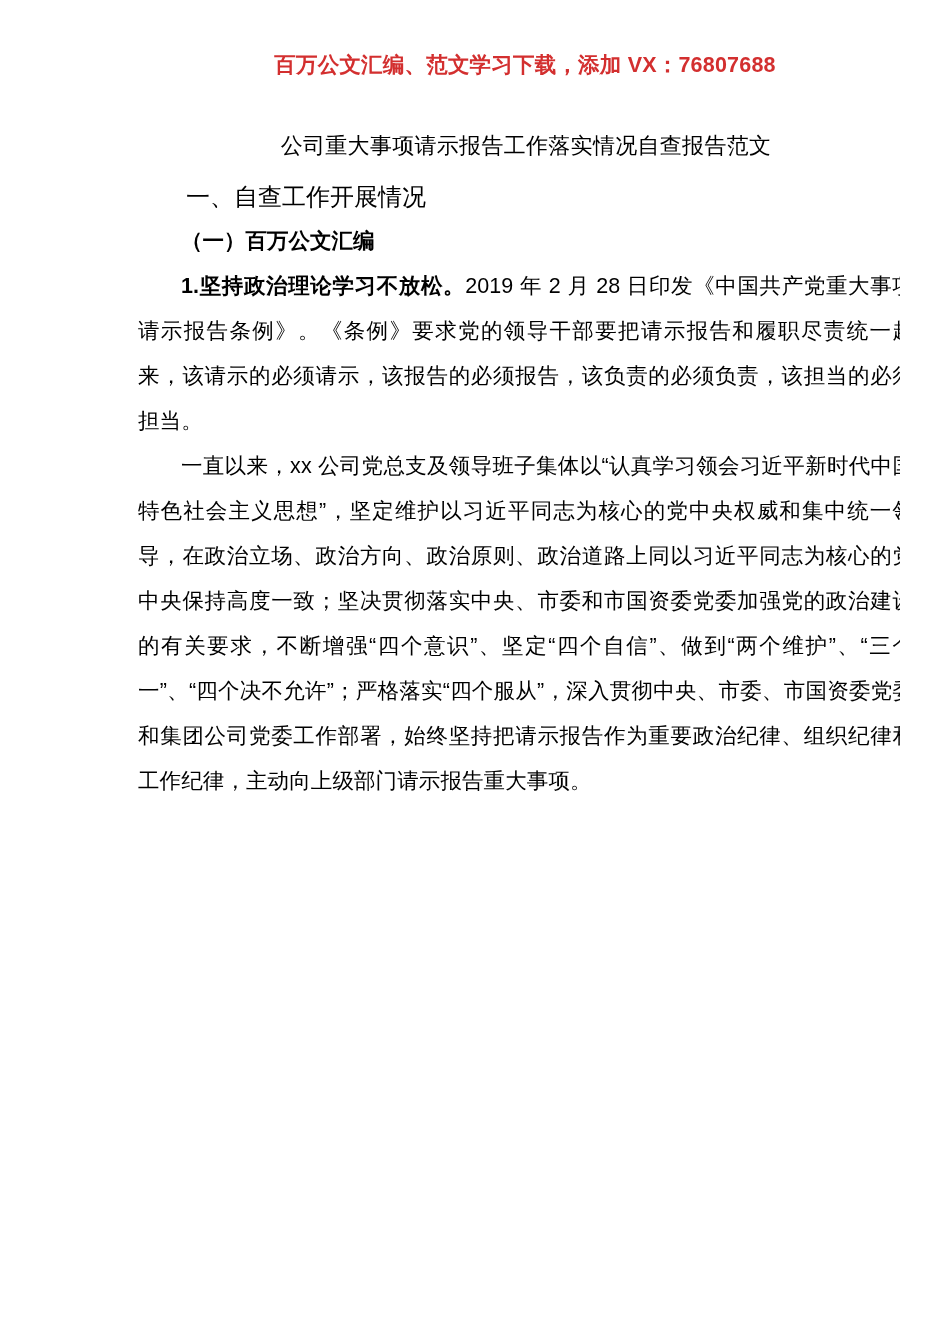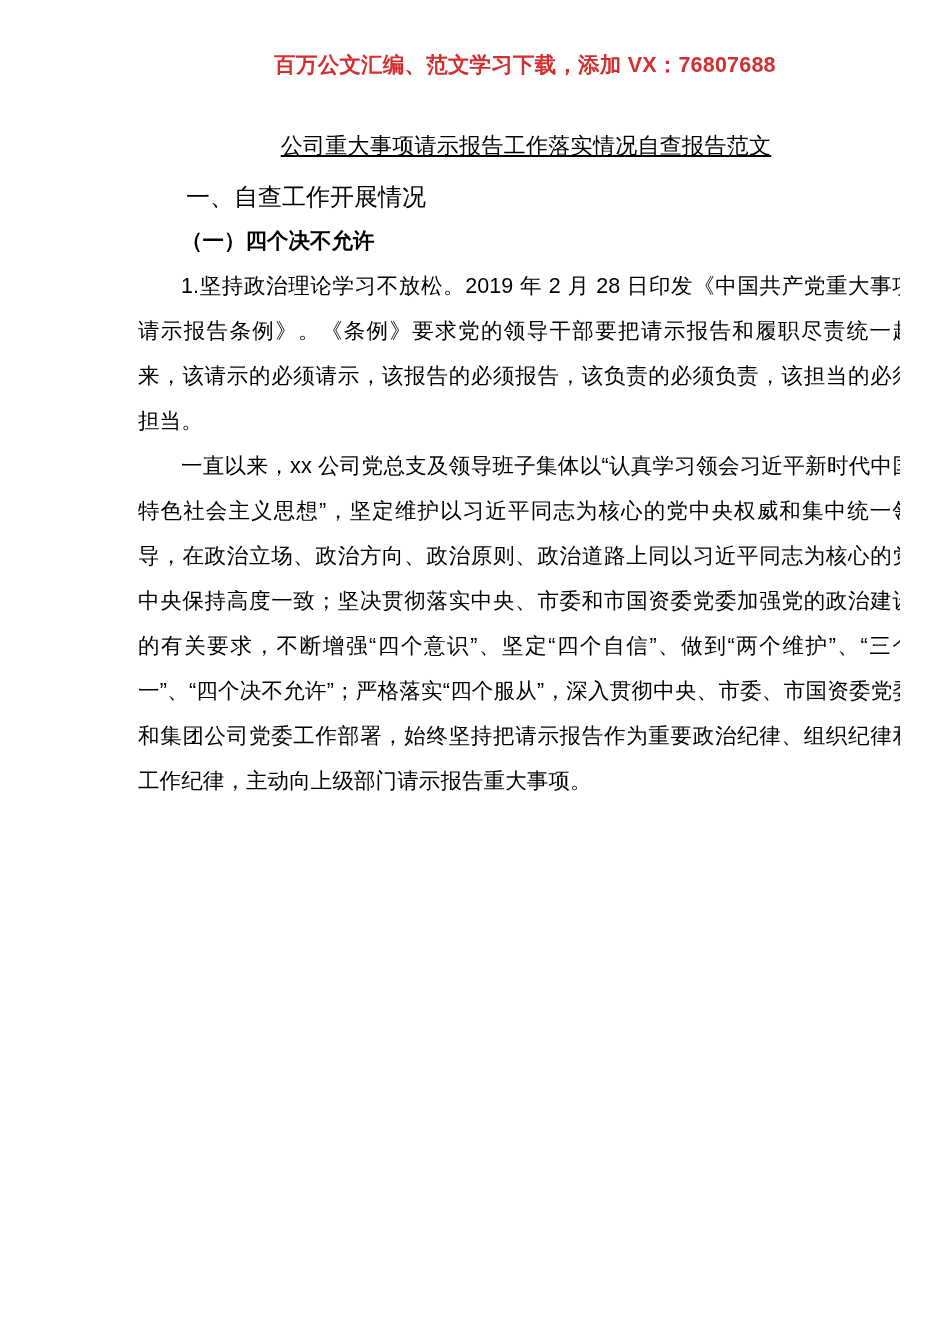"公司重大事项请示报告工作落实情况自查报告范文" .doc-title { text-decoration: underline -> none }
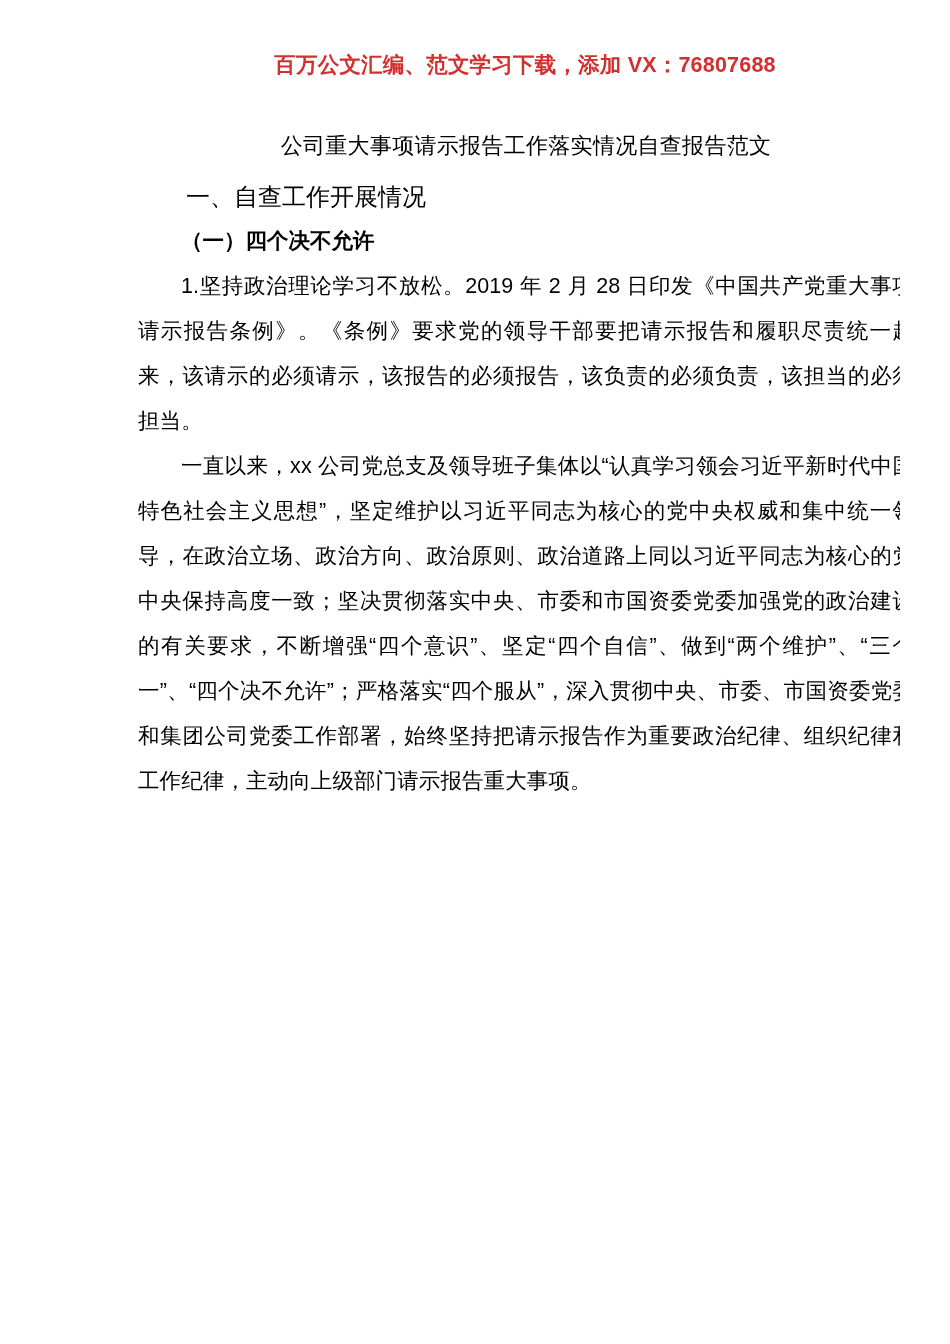"（一）四个决不允许" p.heading-2 { text: 四个决不允许 -> 百万公文汇编 }
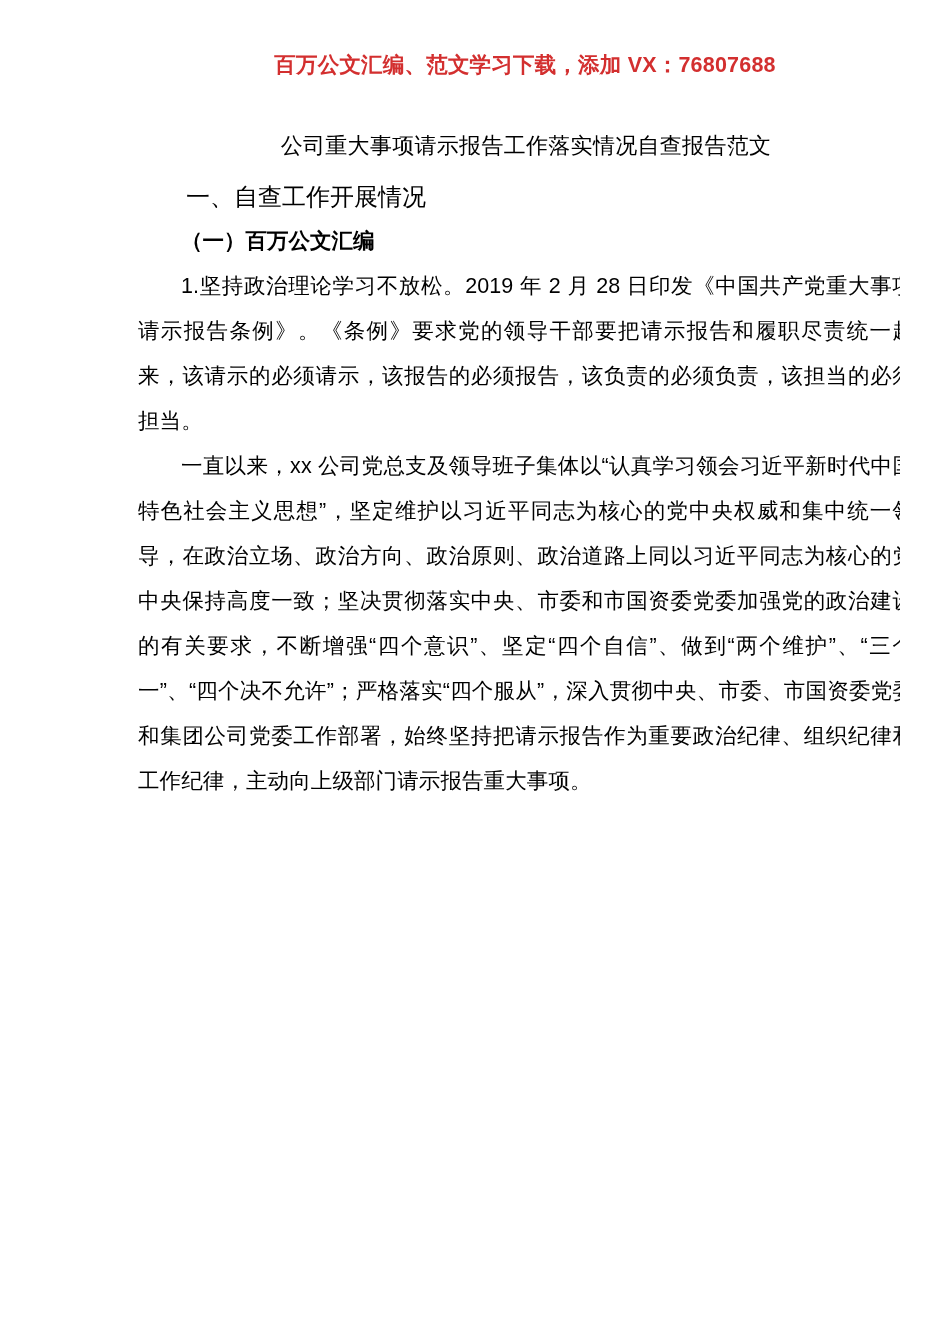"1.坚持政治理论学习不放松。" .run-bold { font-weight: 400 -> 700 }
